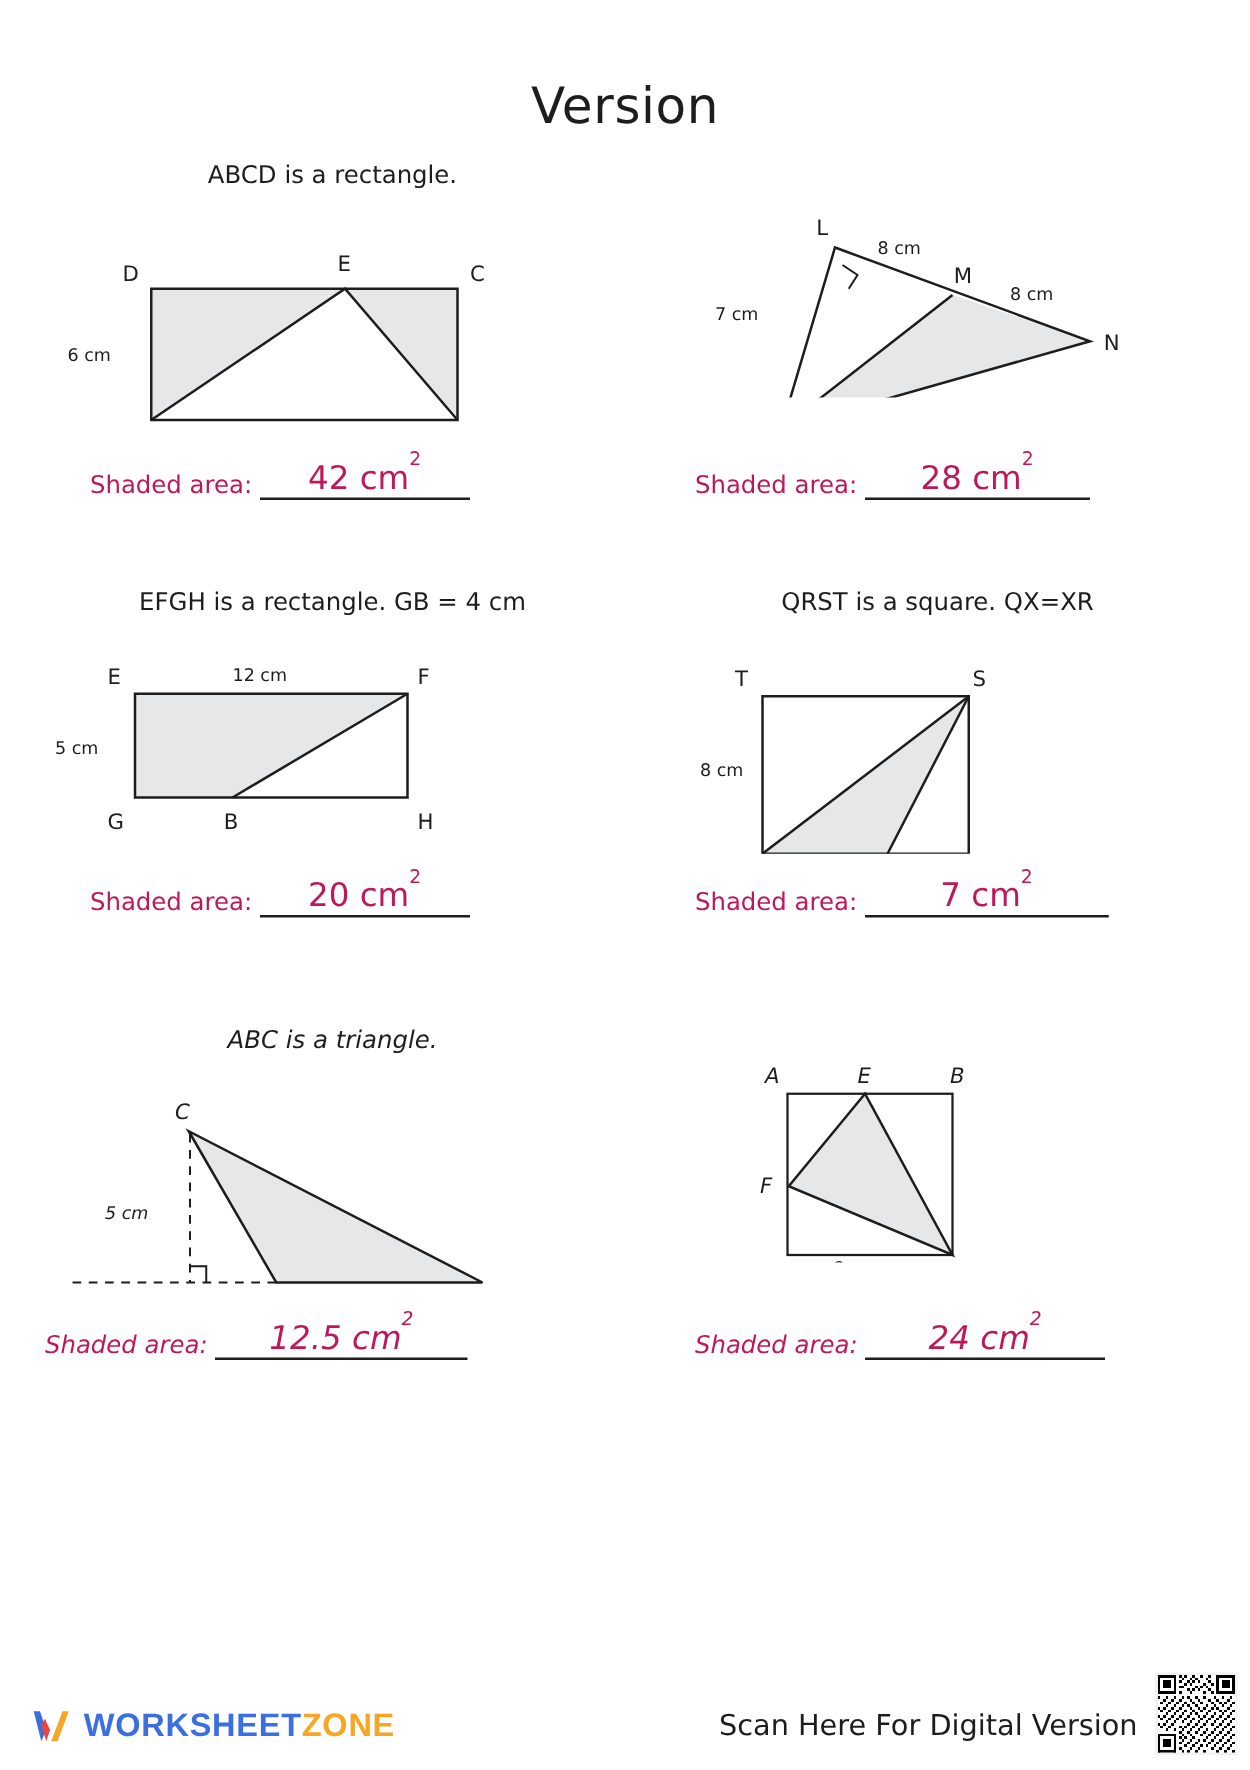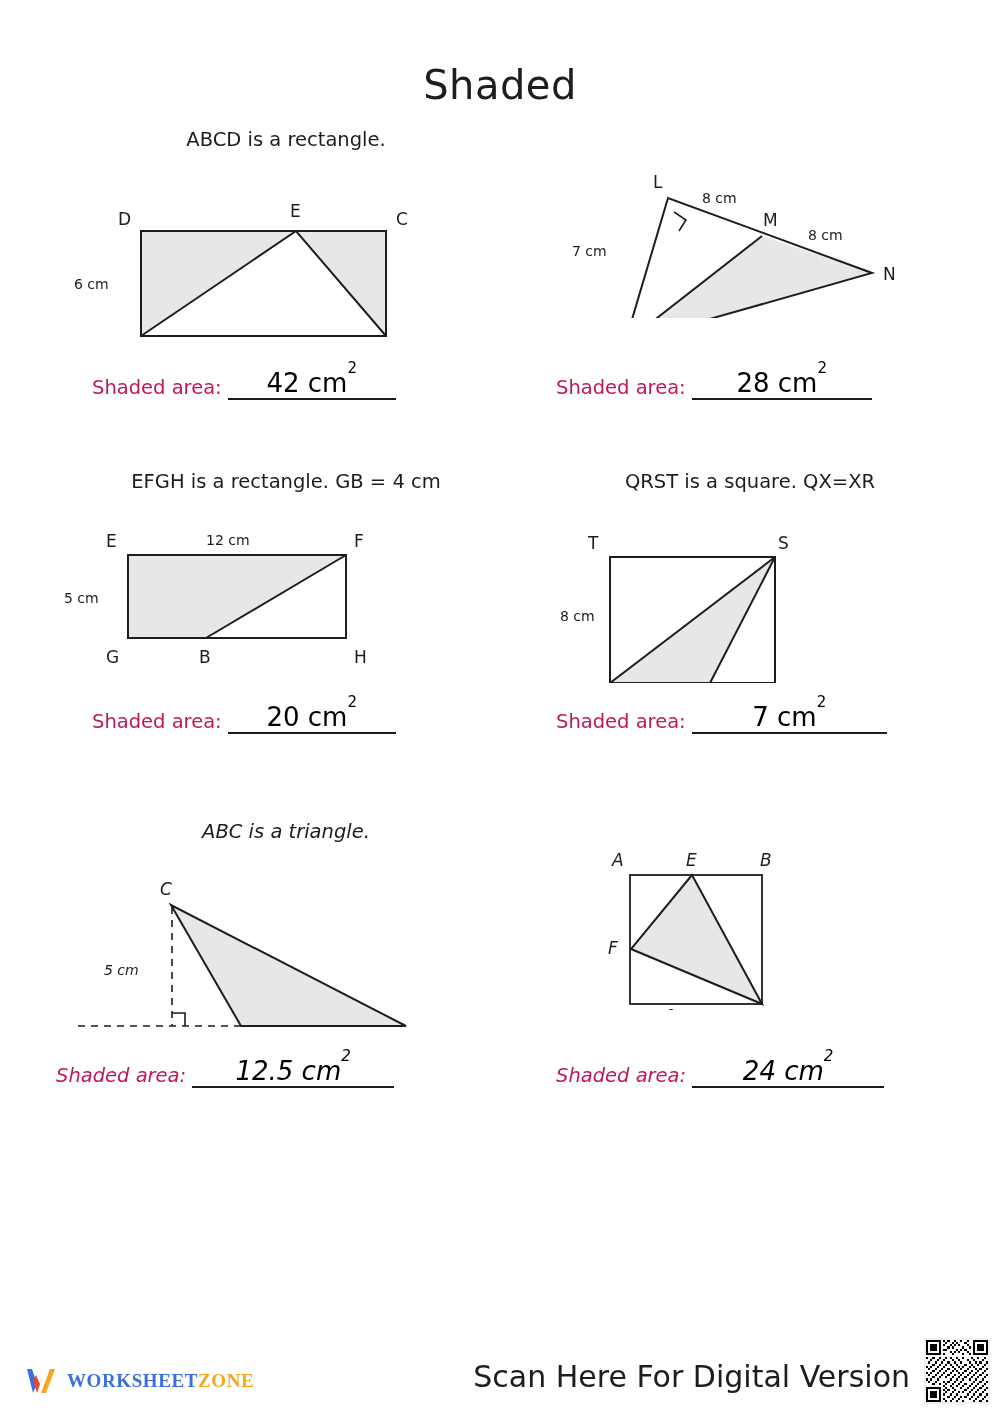"Shaded" div.page-title { text: Shaded -> Version }
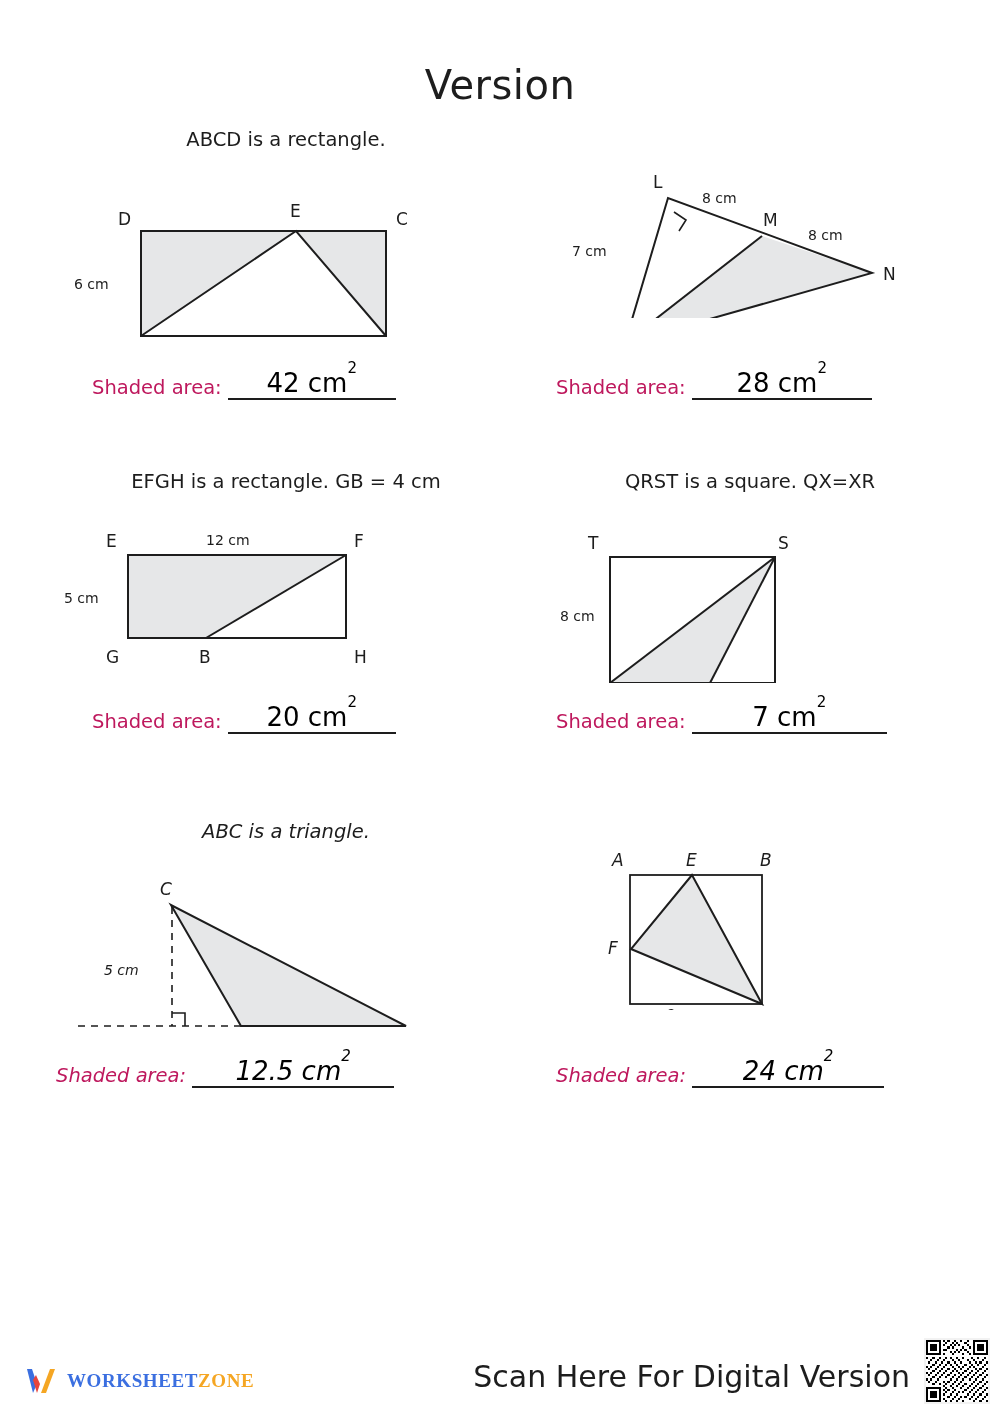"ABCD is a rectangle." .col-left { left: 56px -> 36px }
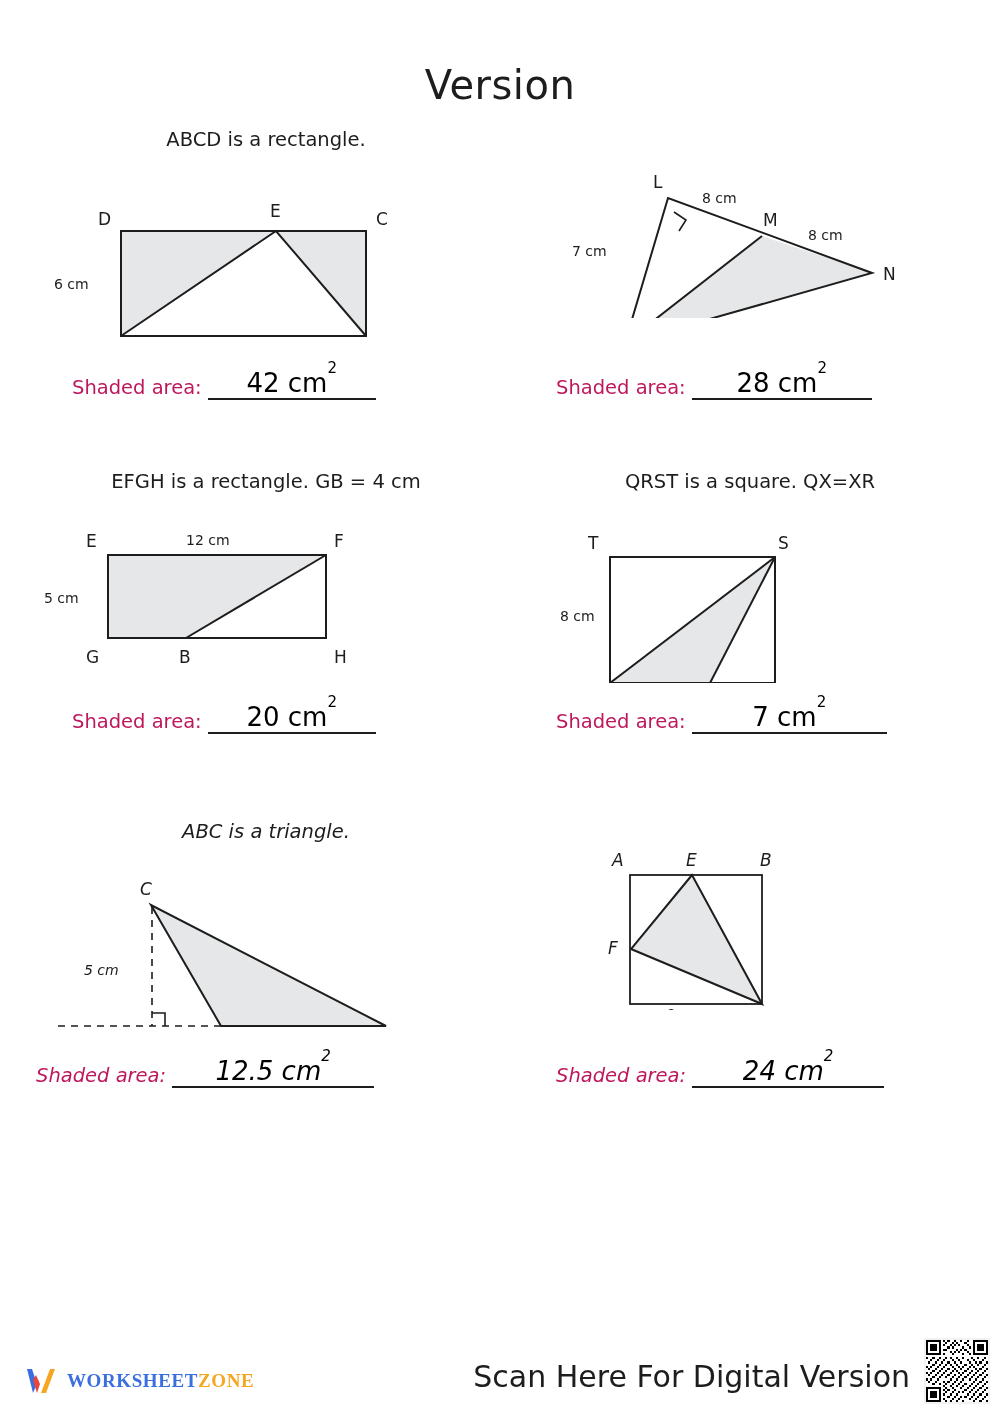"42 cm2" .answer-value { color: #000000 -> #be185d }
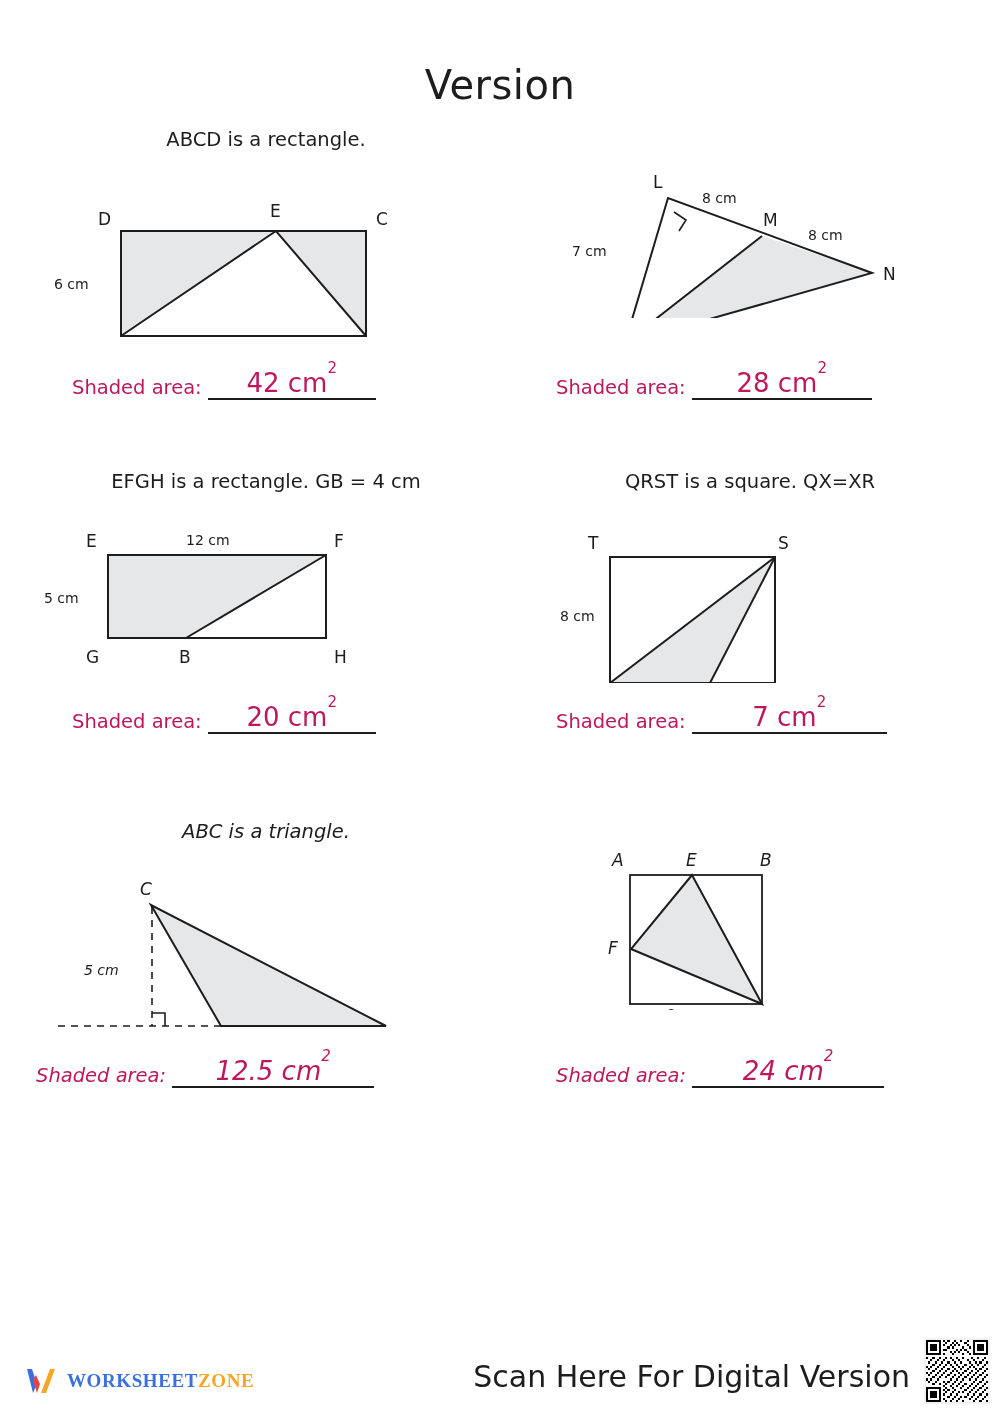"WORKSHEETZONE" .logo-text { font-family: Liberation Serif, serif -> Liberation Sans, sans-serif; font-size: 19px -> 26px }
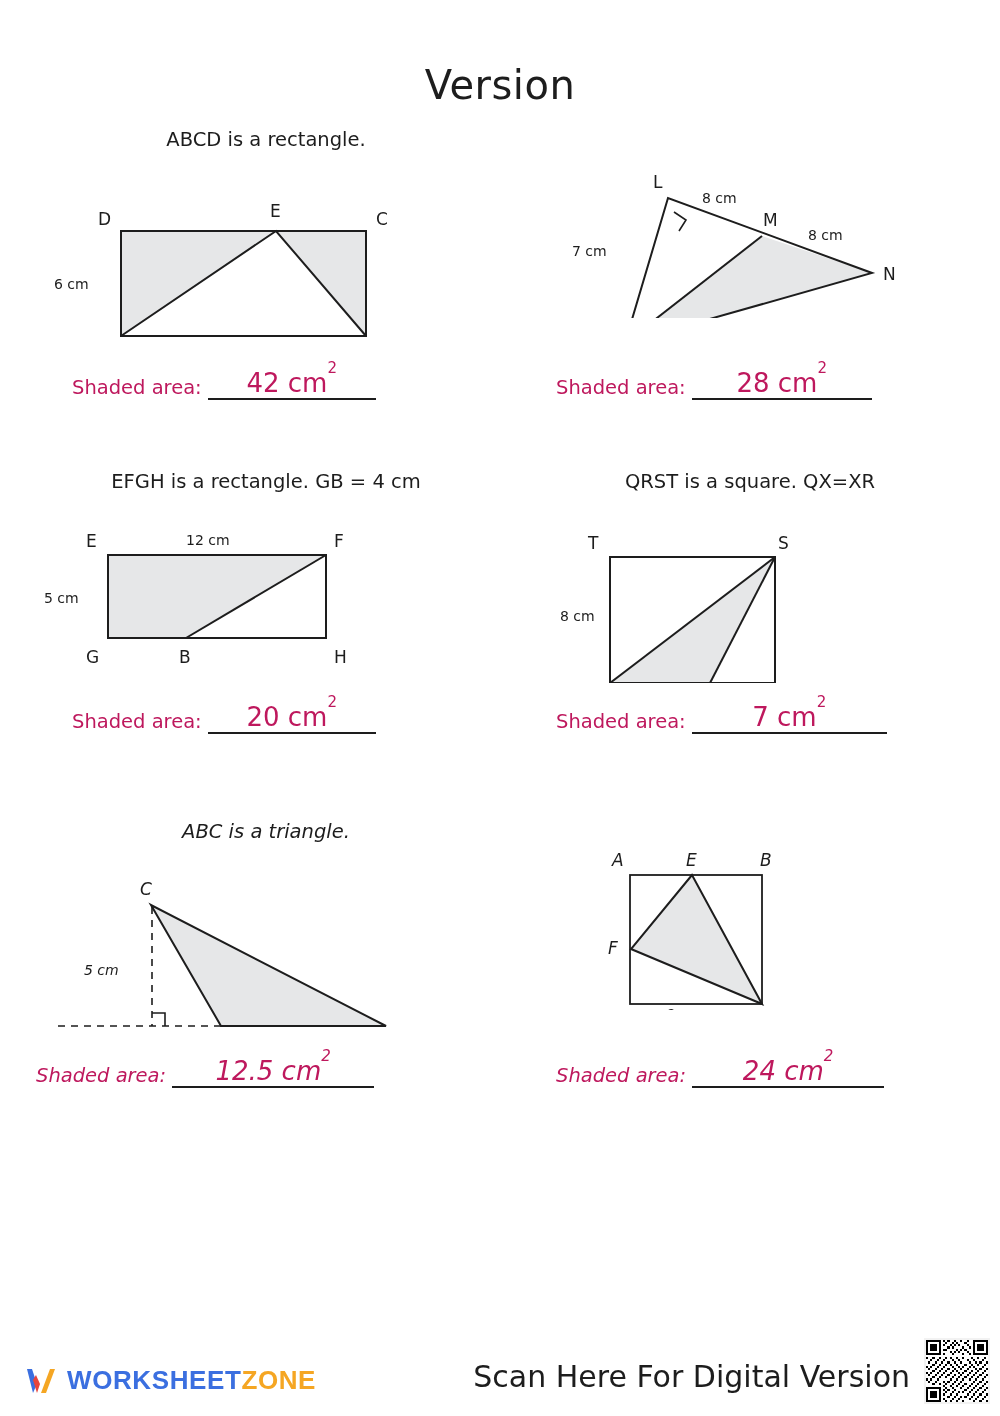"Scan Here For Digital Version" .scan-text { font-size: 30px -> 23px }
